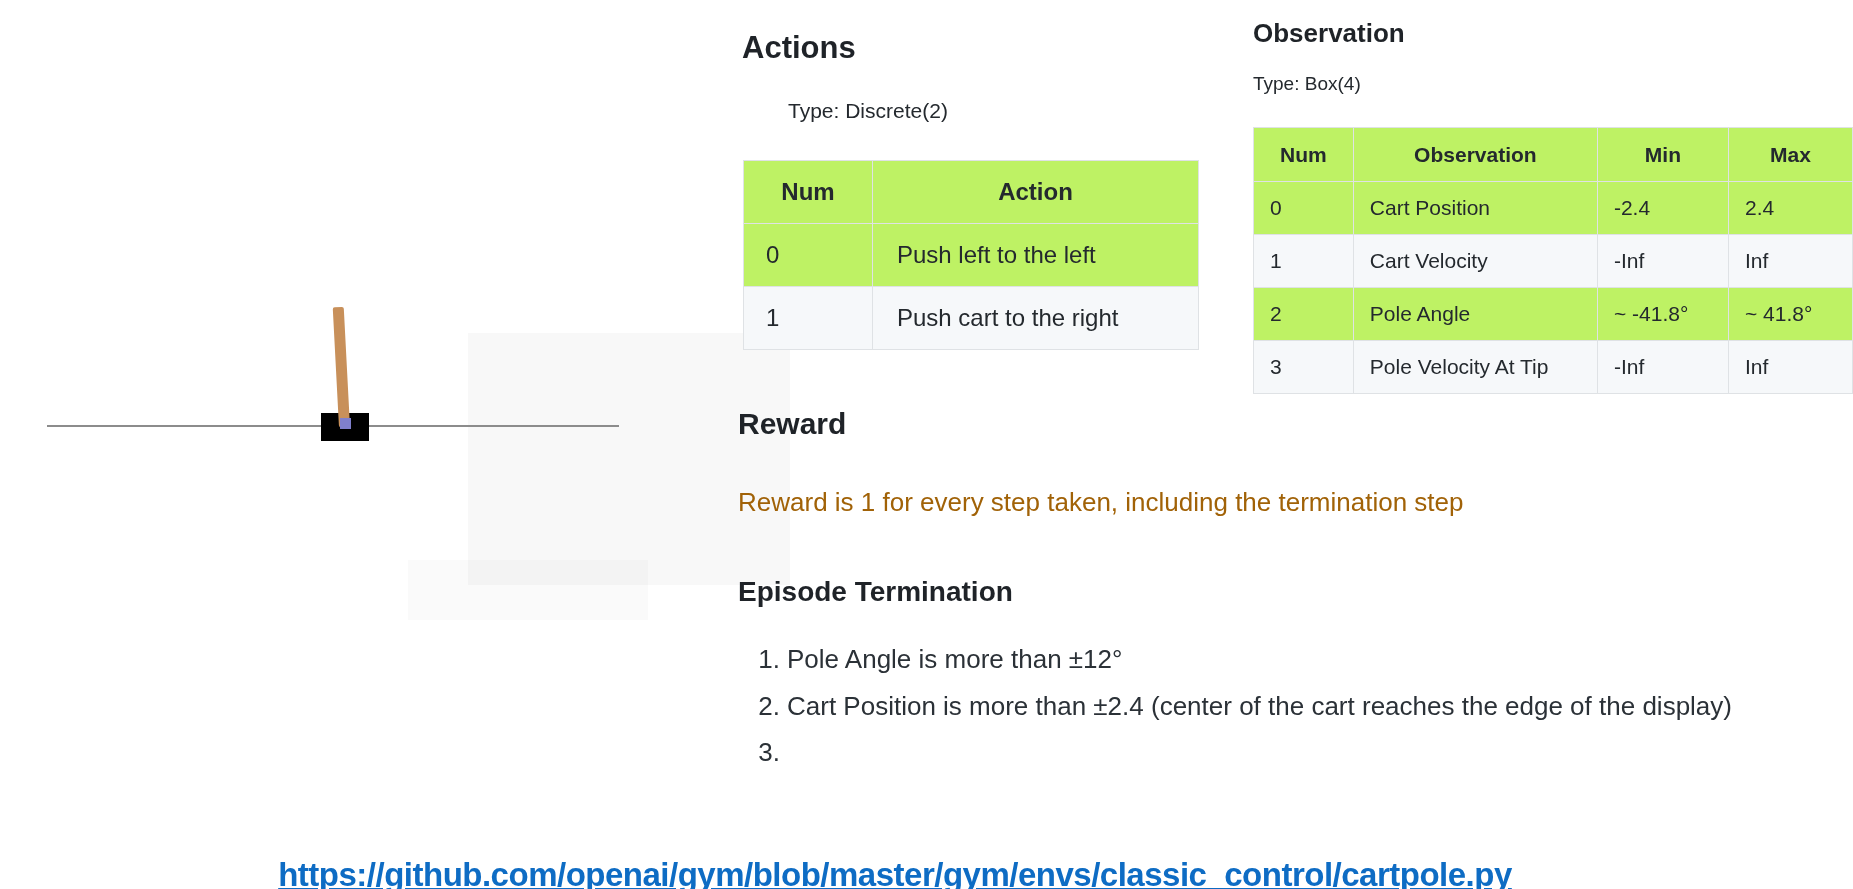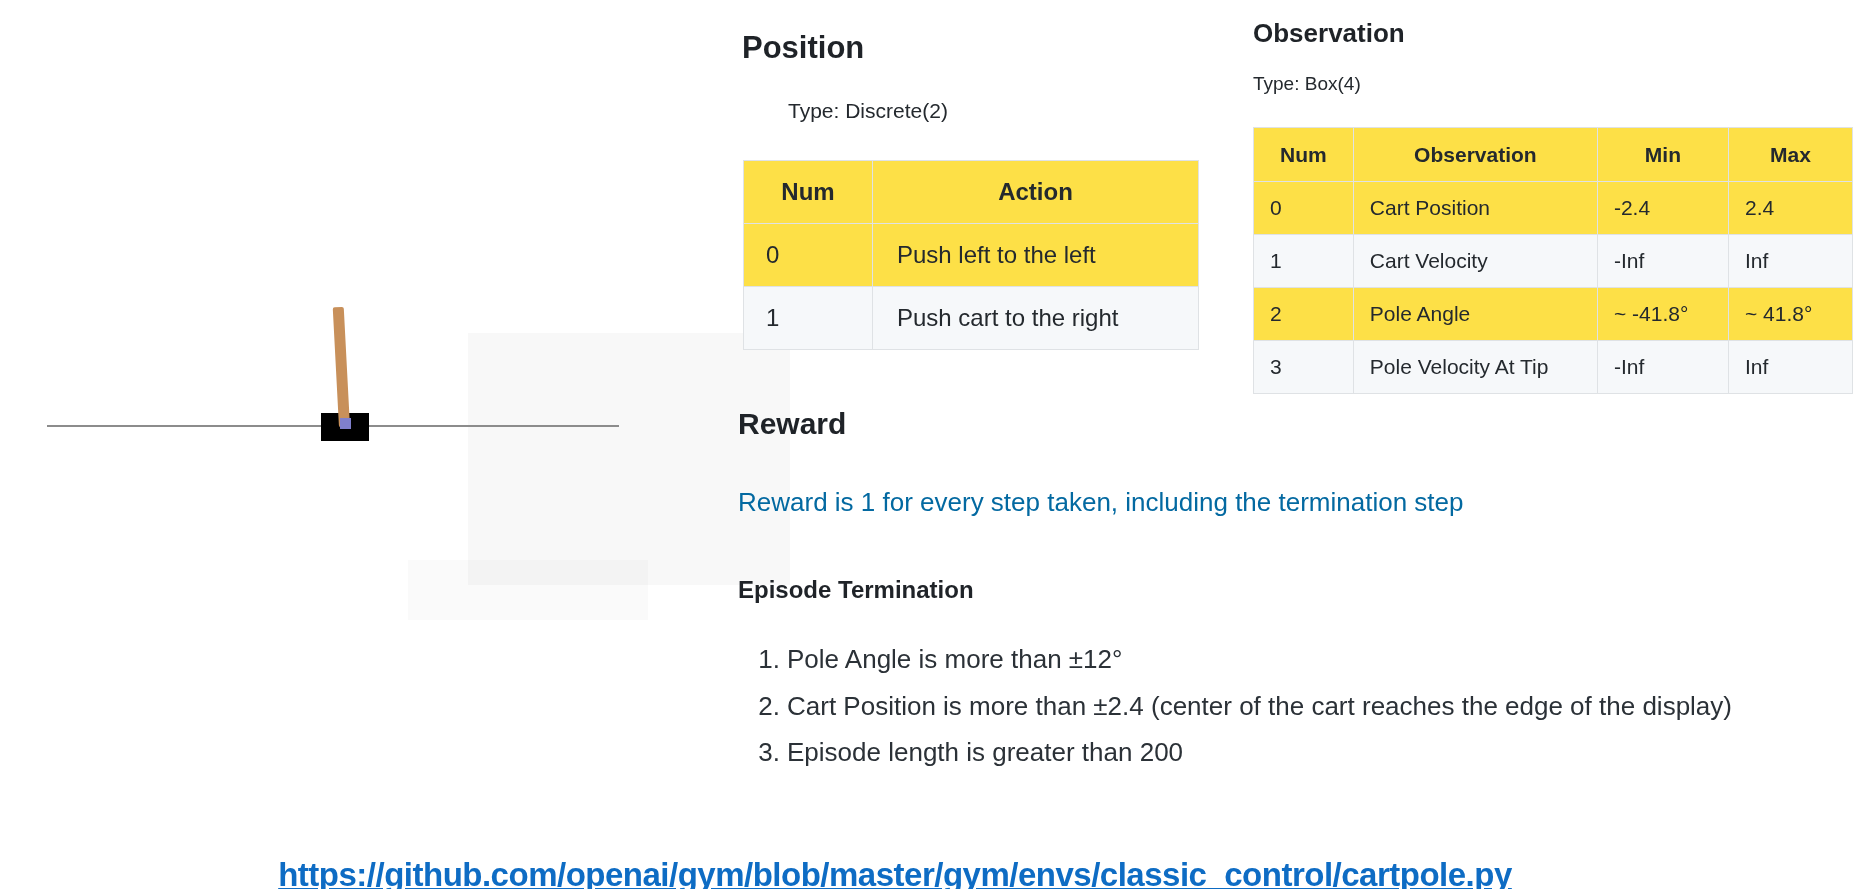"Position" div.abs { text: Position -> Actions }
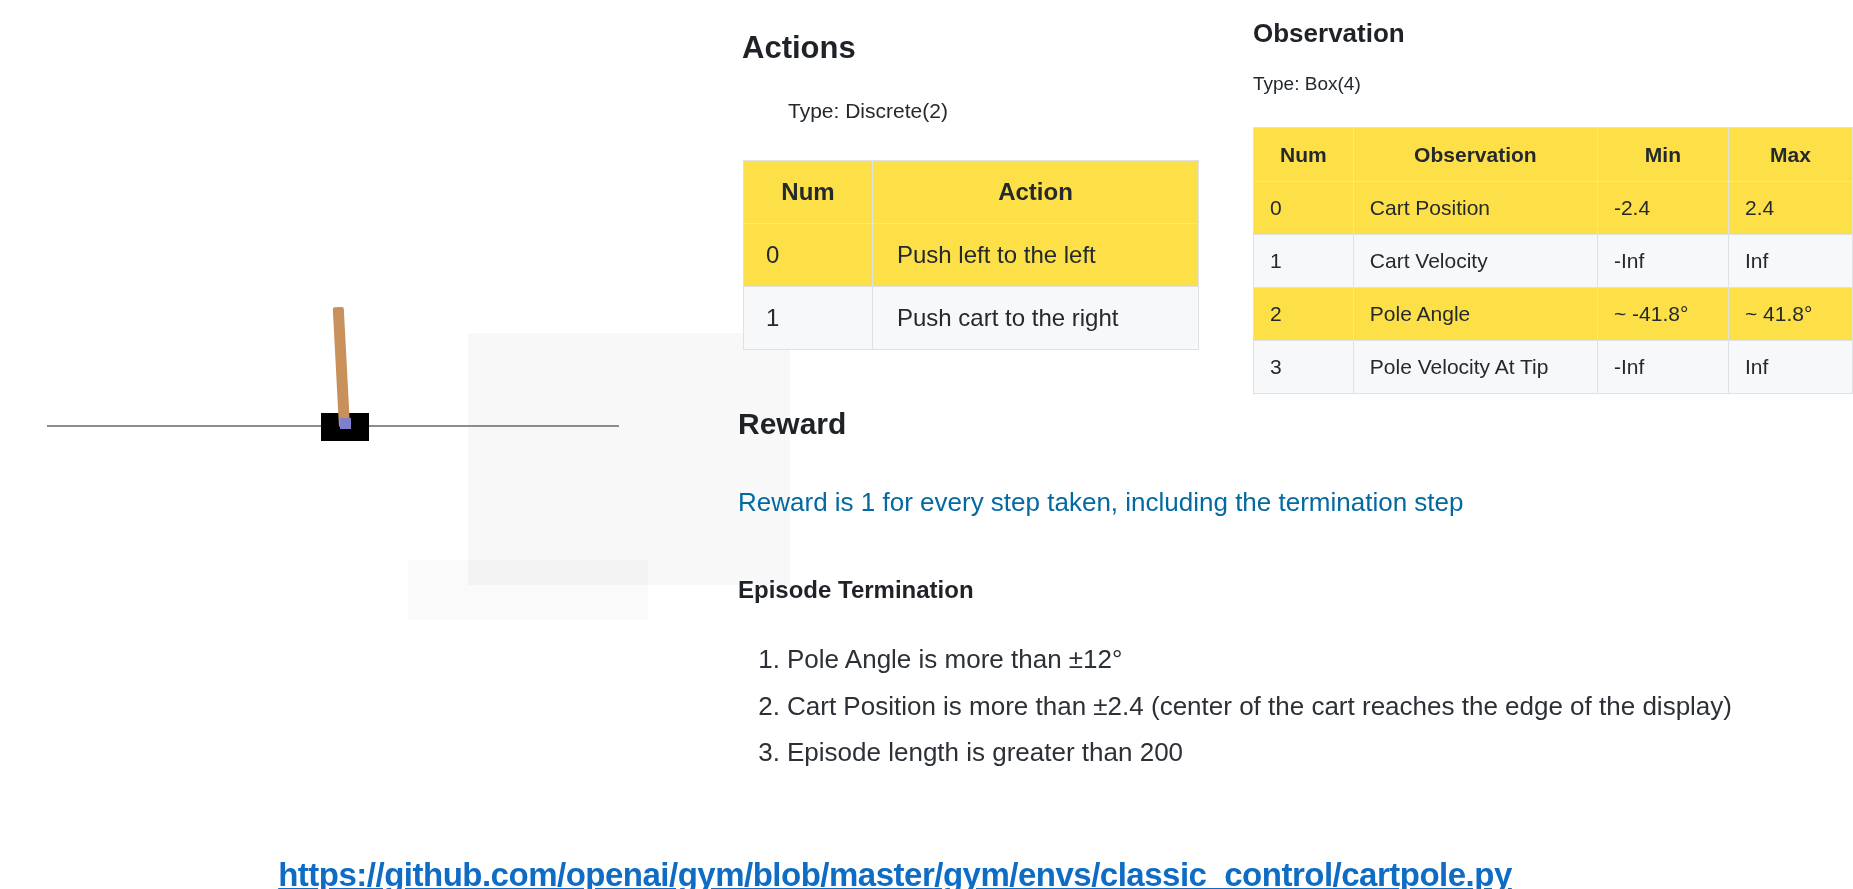"Num" table { background: #fde047 -> #bef264 }
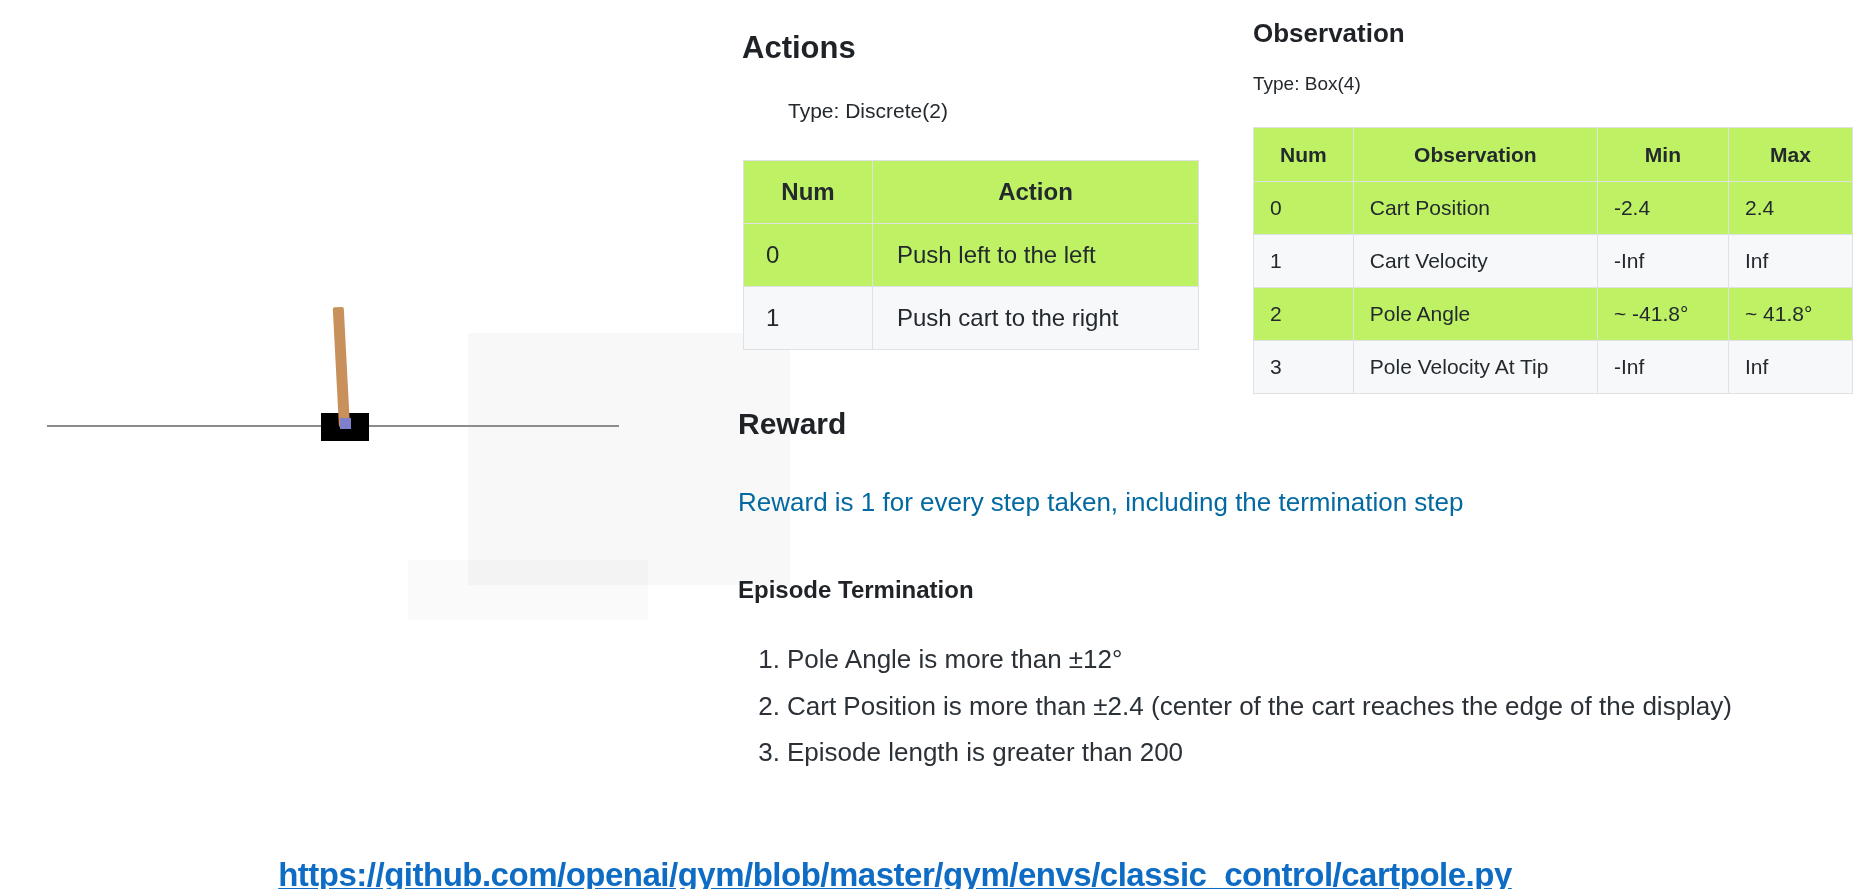"Reward is 1 for every" .p-reward { color: #0369a1 -> #a16207 }
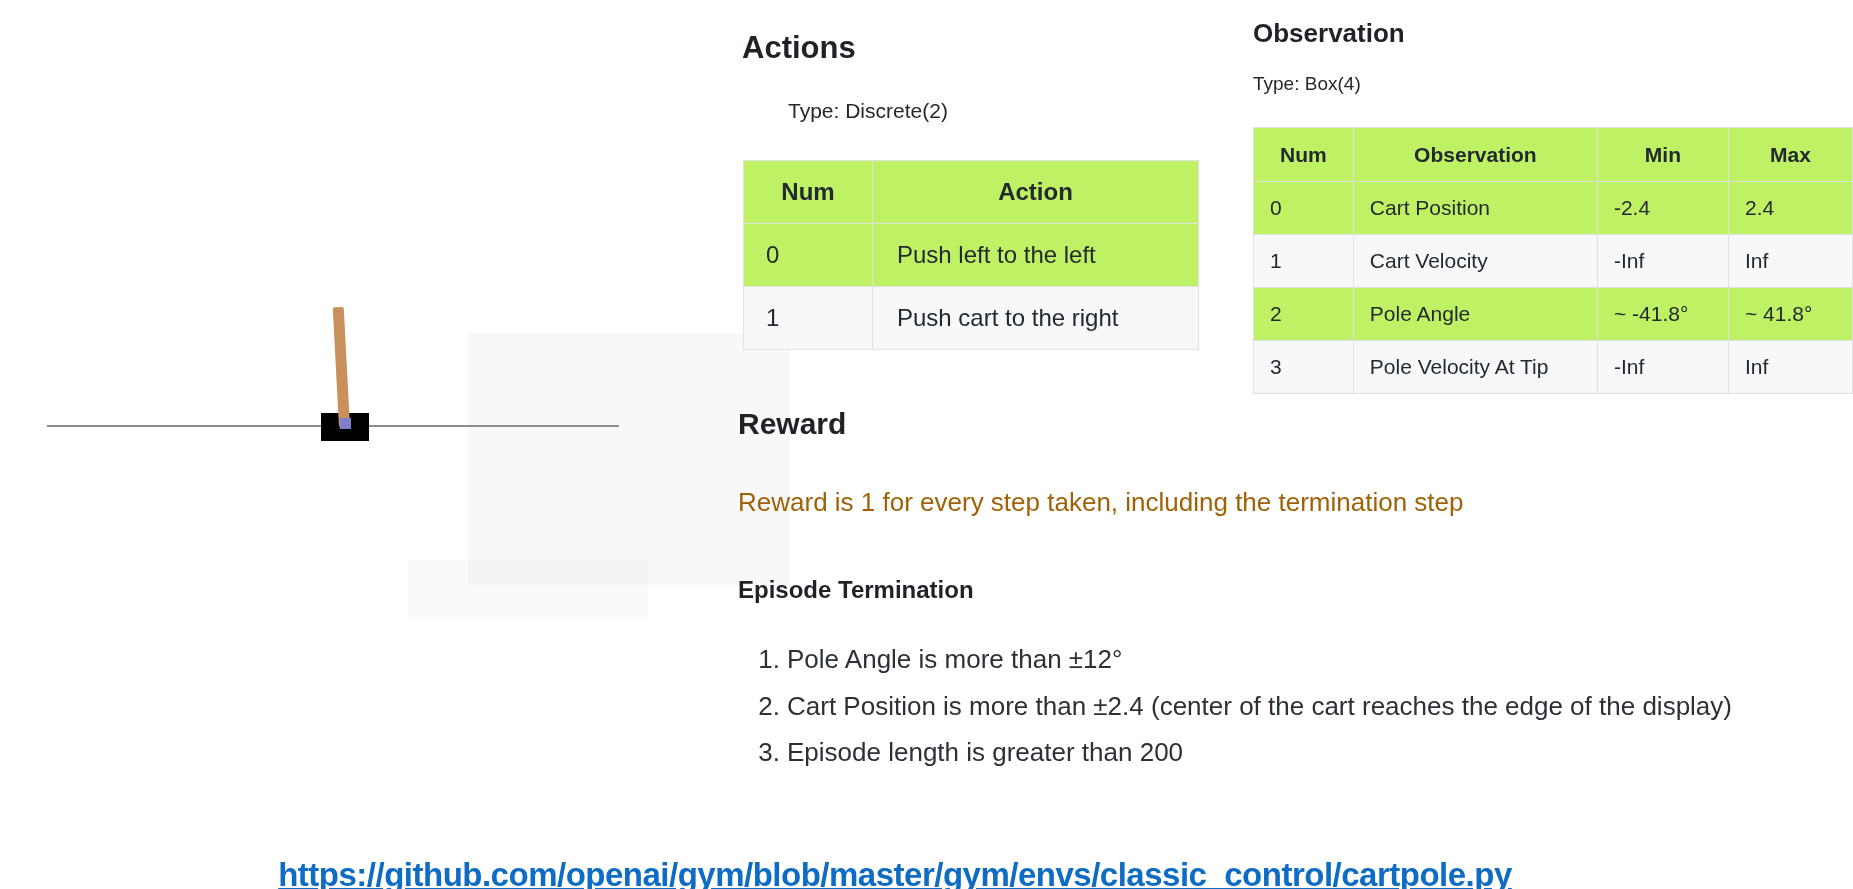"Episode Termination" .h-term { font-size: 24px -> 28px }
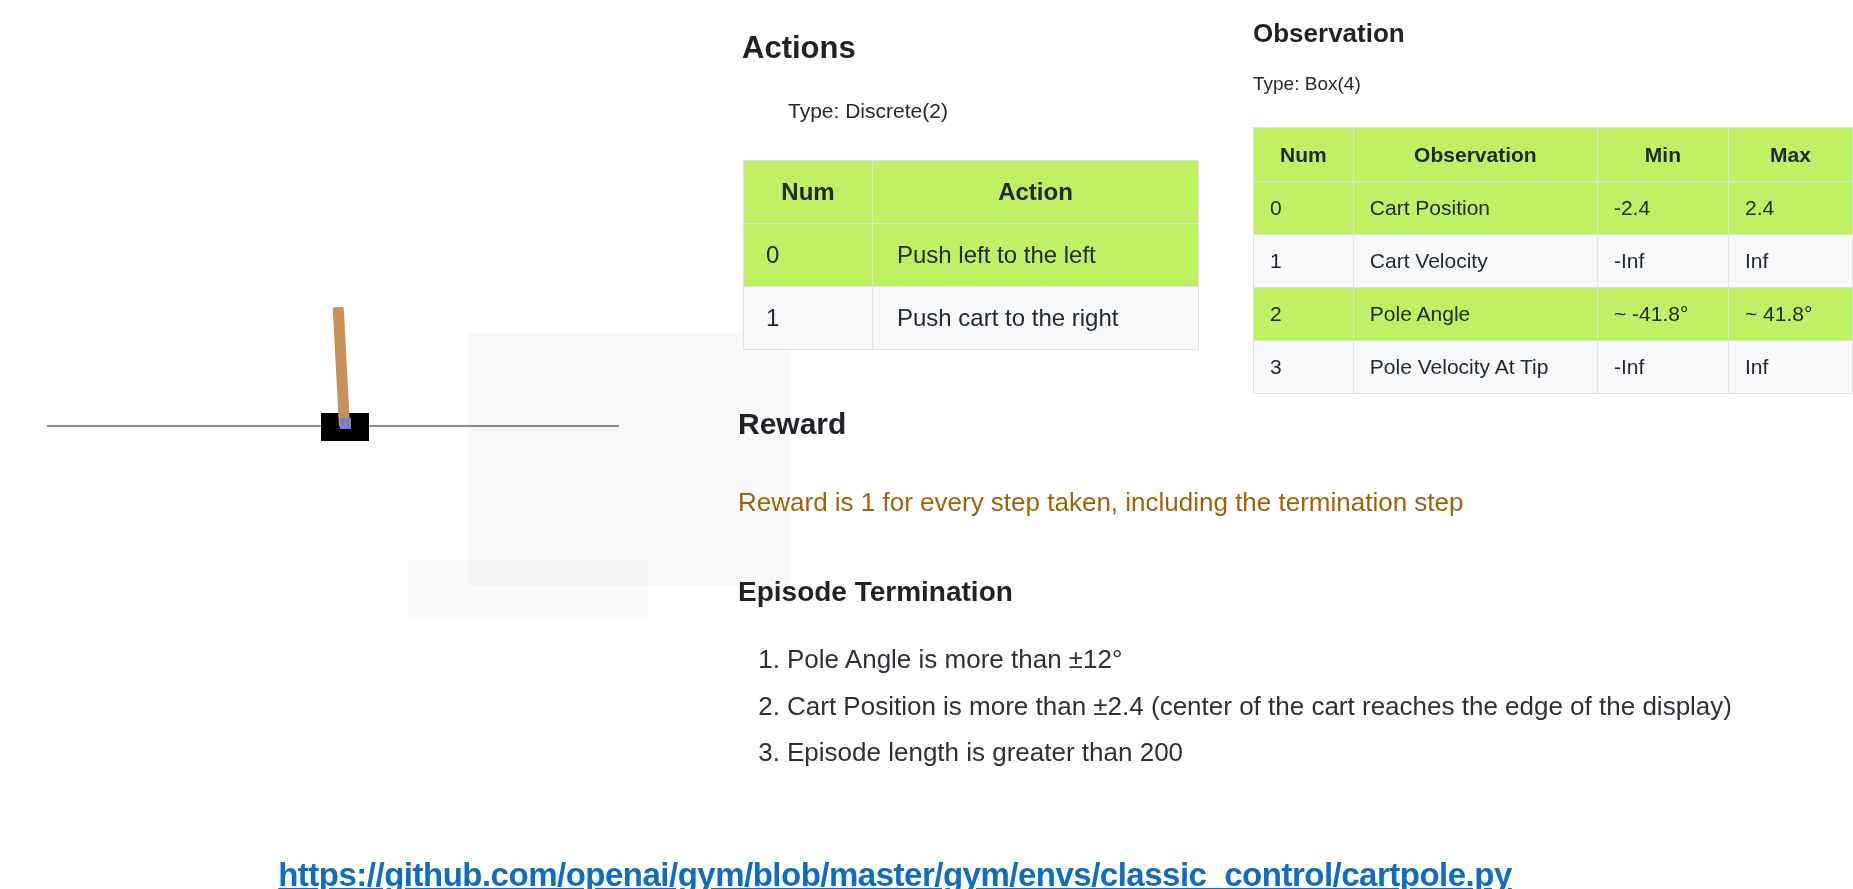"Episode length is greater than" span.et-text { html: <span>Episode length is greater than 200</span> -> none }
